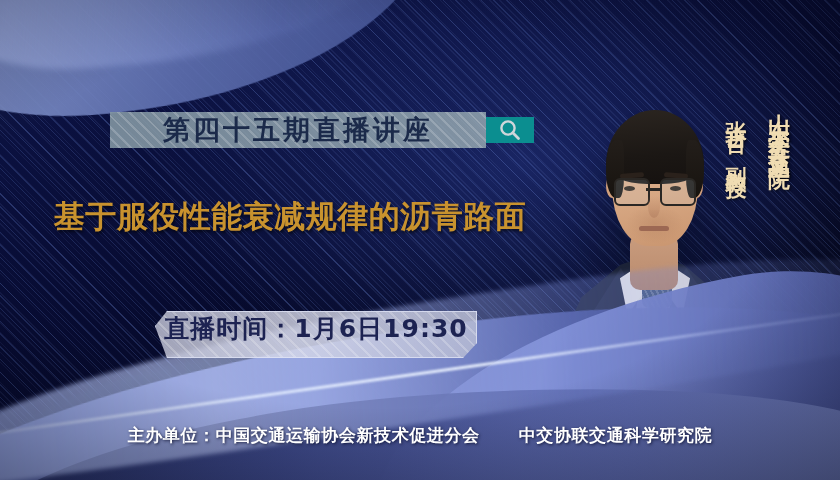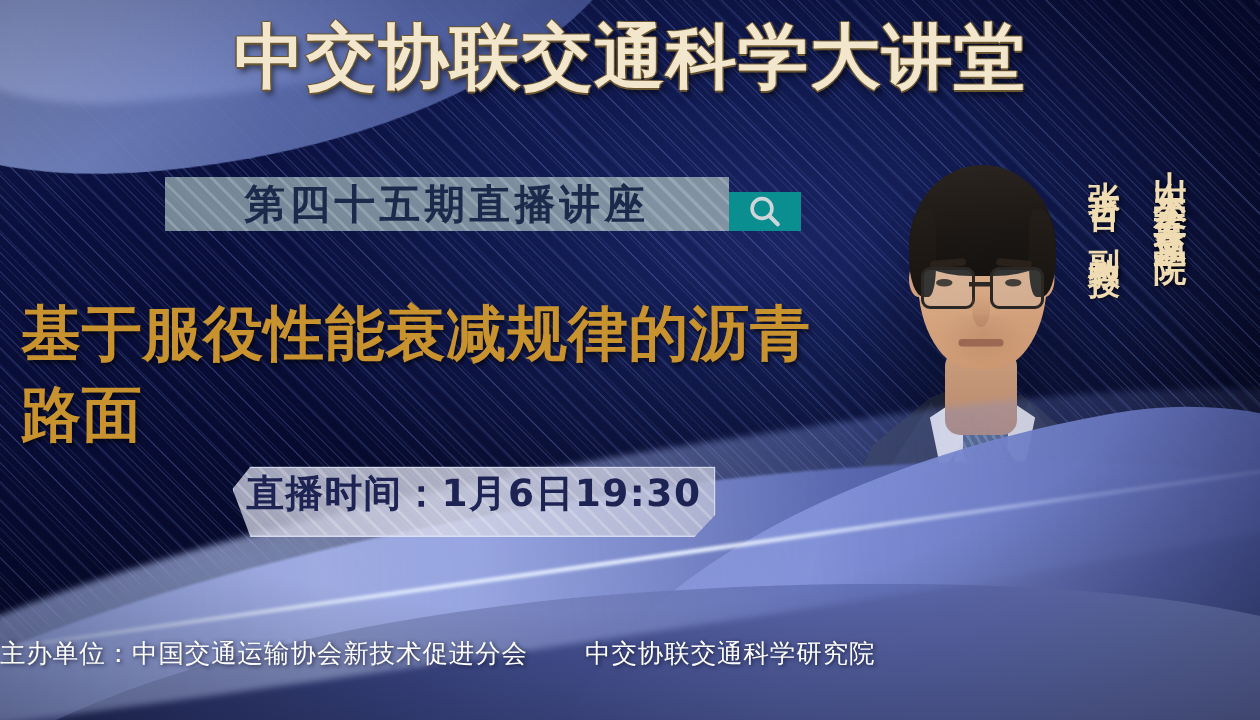"中交协联交通科学大讲堂" div.main-title { html: <div>中交协联交通科学大讲堂</div> -> none }
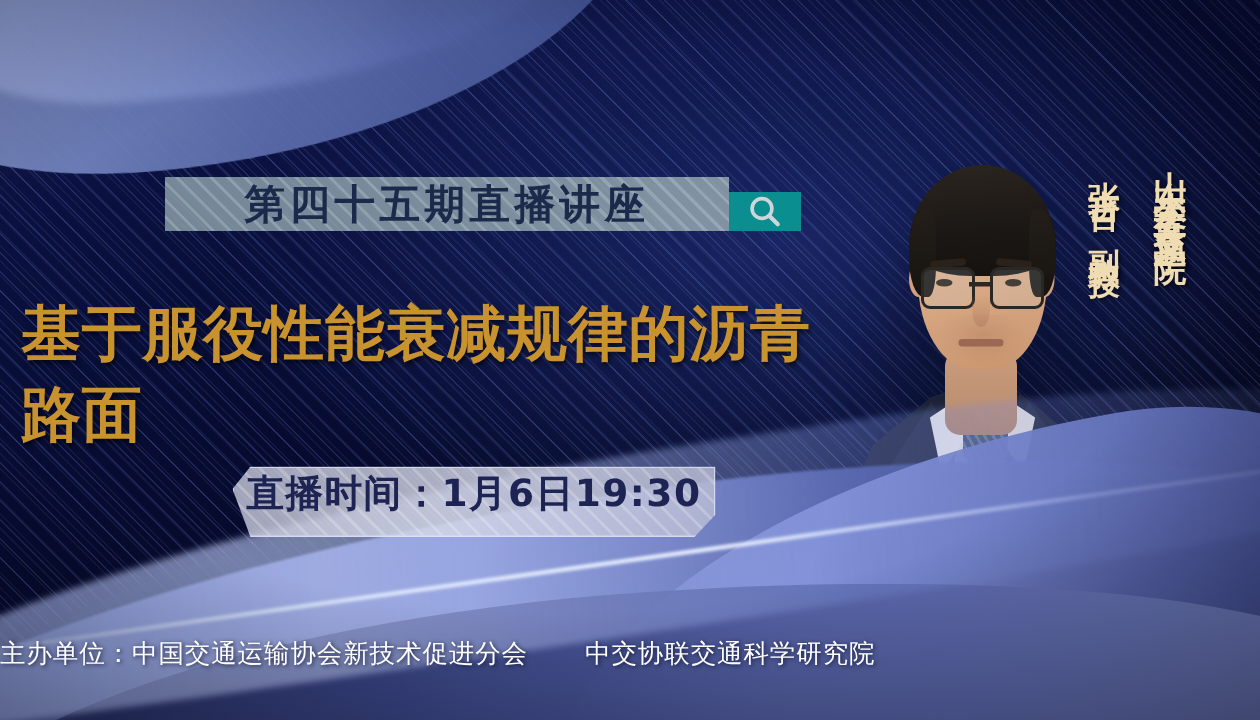"第四十五期直播讲座" .sub-bar { align-items: flex-end -> center }
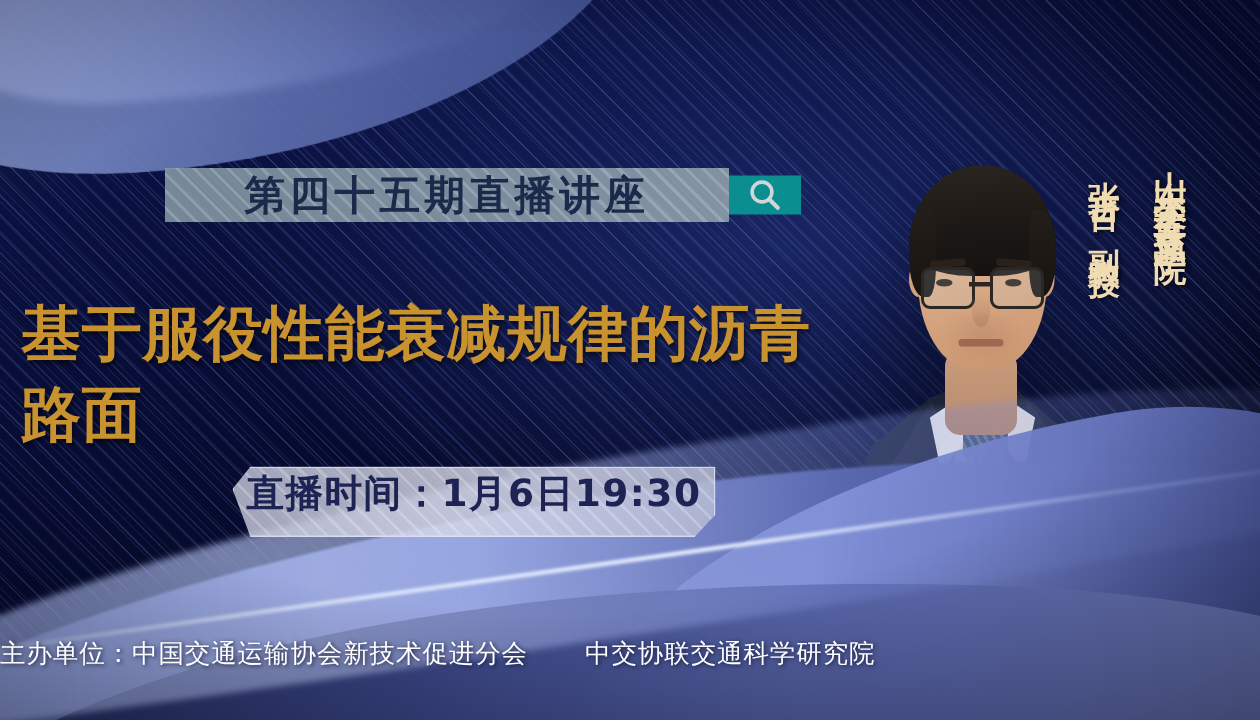"基于服役性能衰减规律的沥青路面" .lecture-title { font-family: Liberation Serif, serif -> Liberation Sans, sans-serif; font-size: 40px -> 31px; text-align: none -> center }
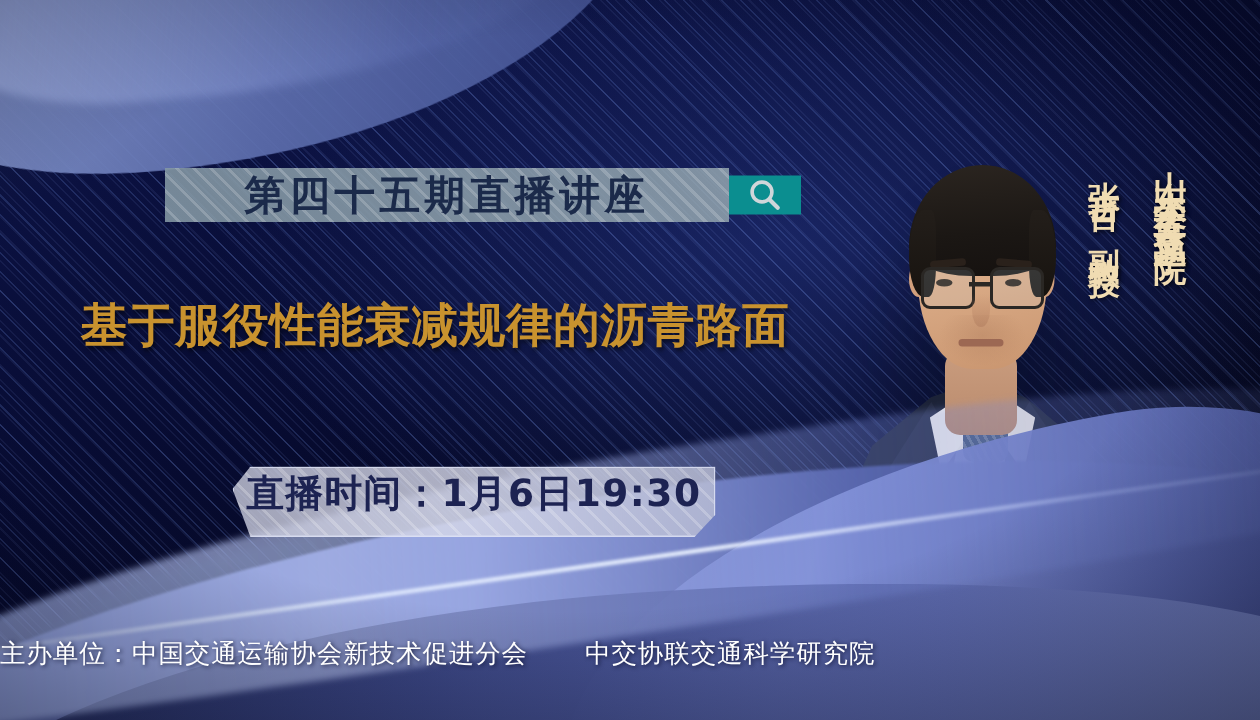"主办单位：中国交通运输协会新技术促进分会 中交协联交通科学研究院" .footer { font-weight: normal -> bold; text-align: left -> center }
